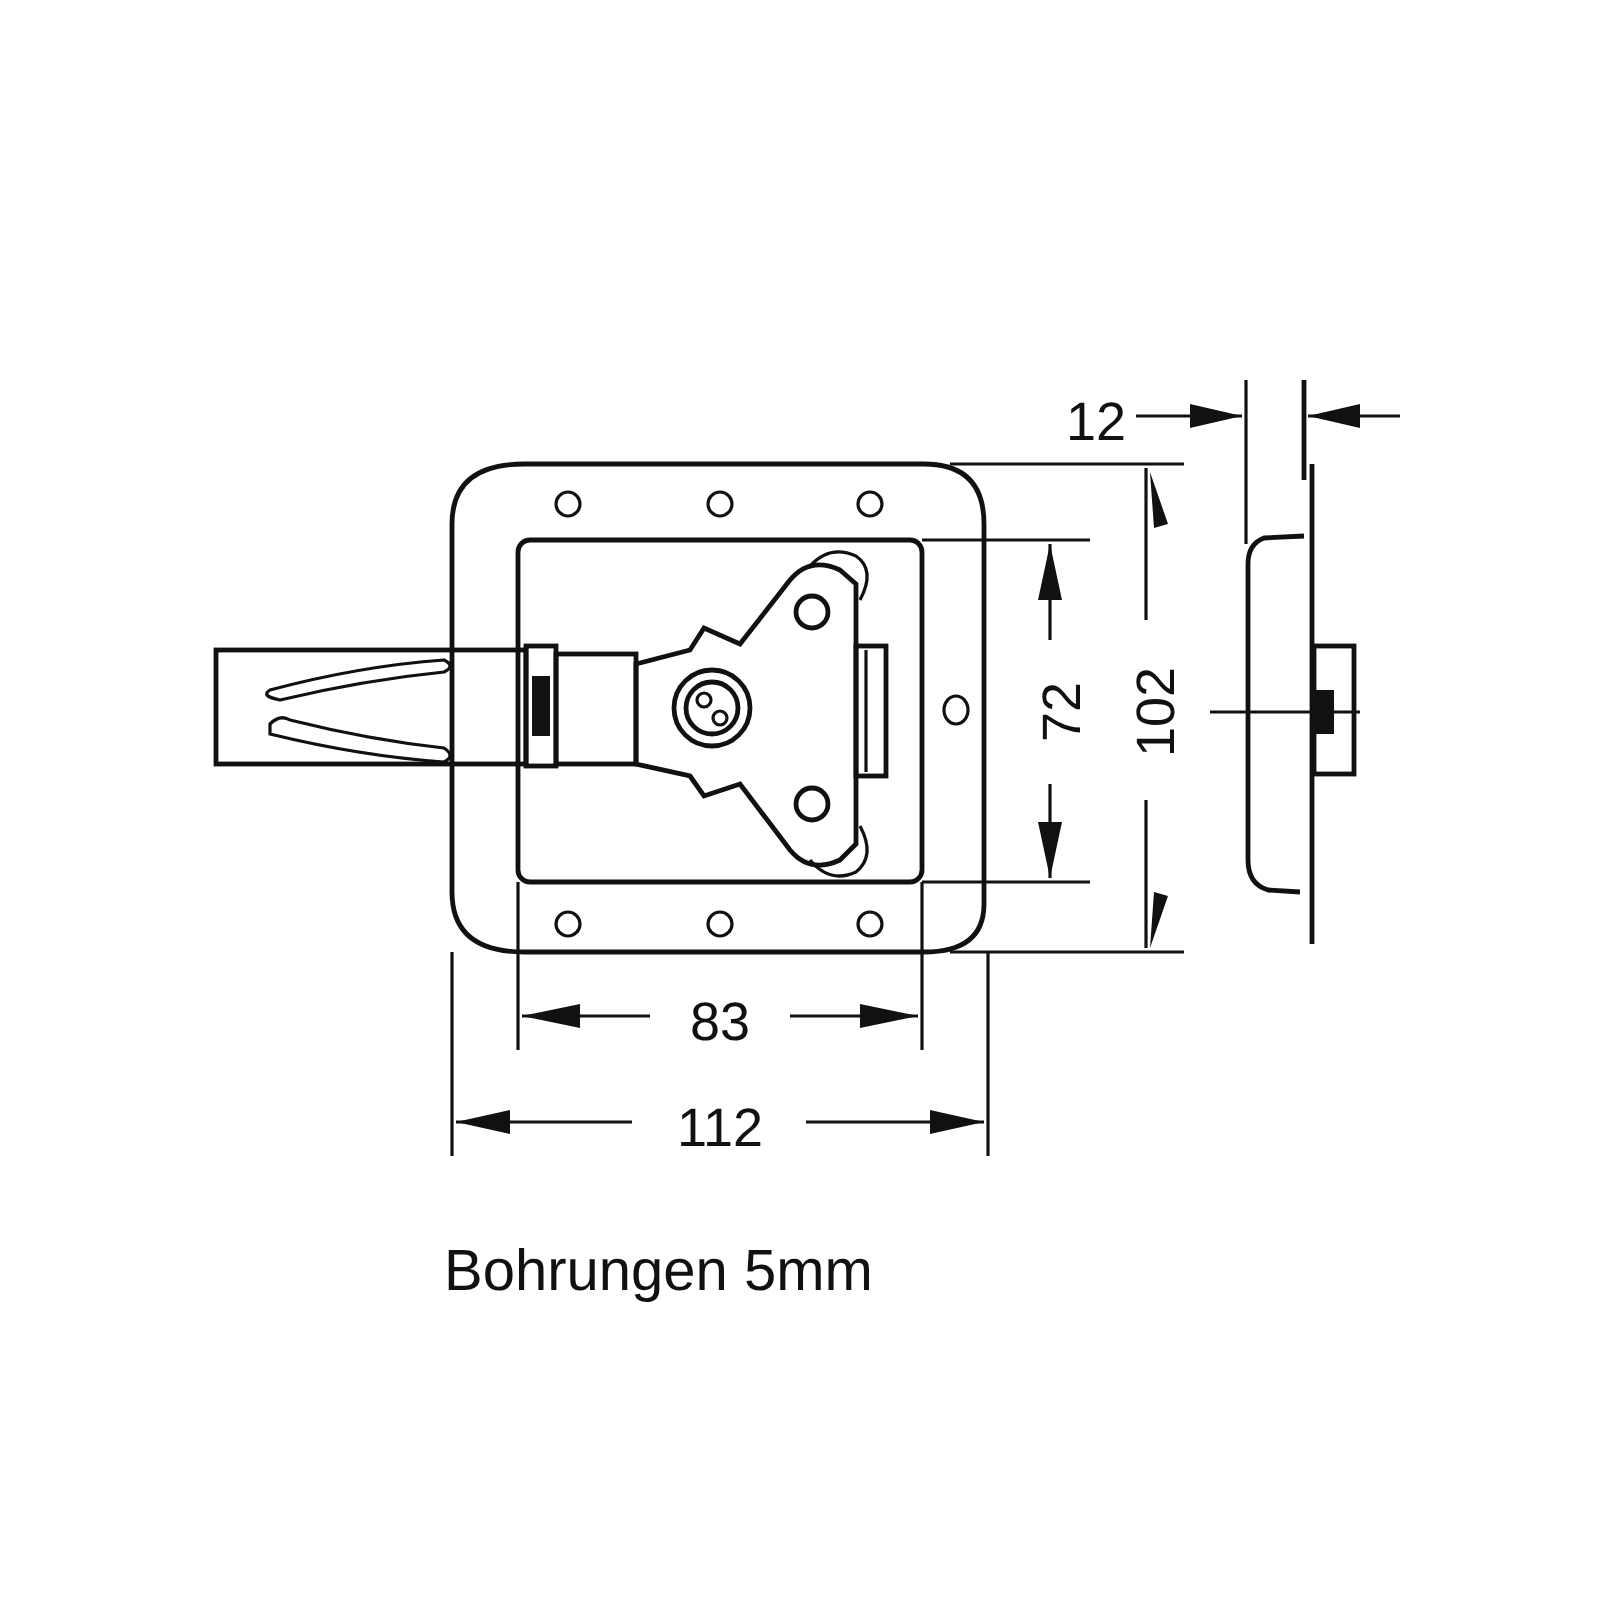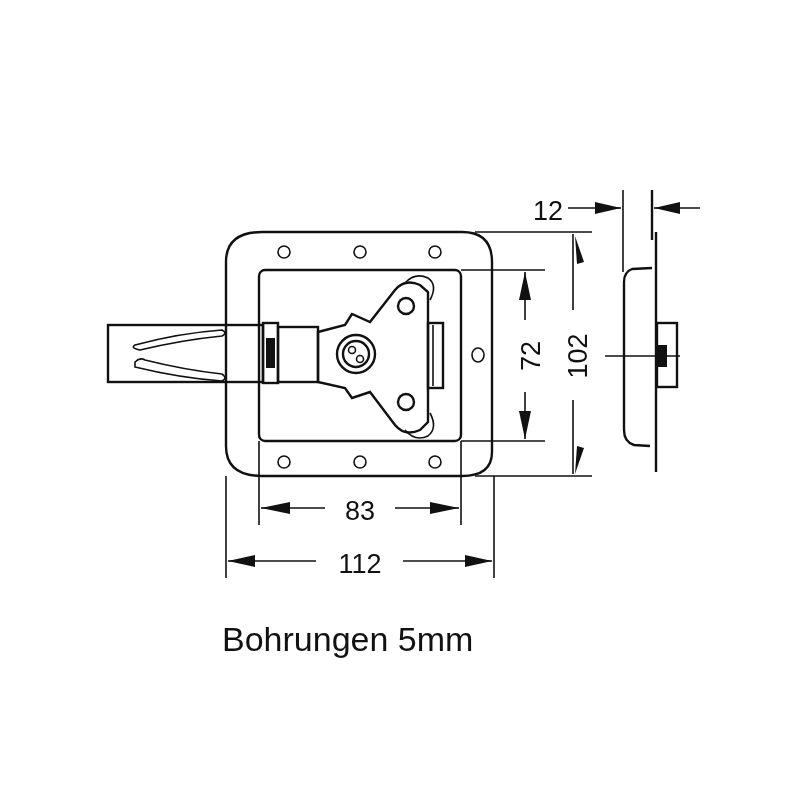"Bohrungen 5mm" .caption { font-size: 34px -> 29px }
